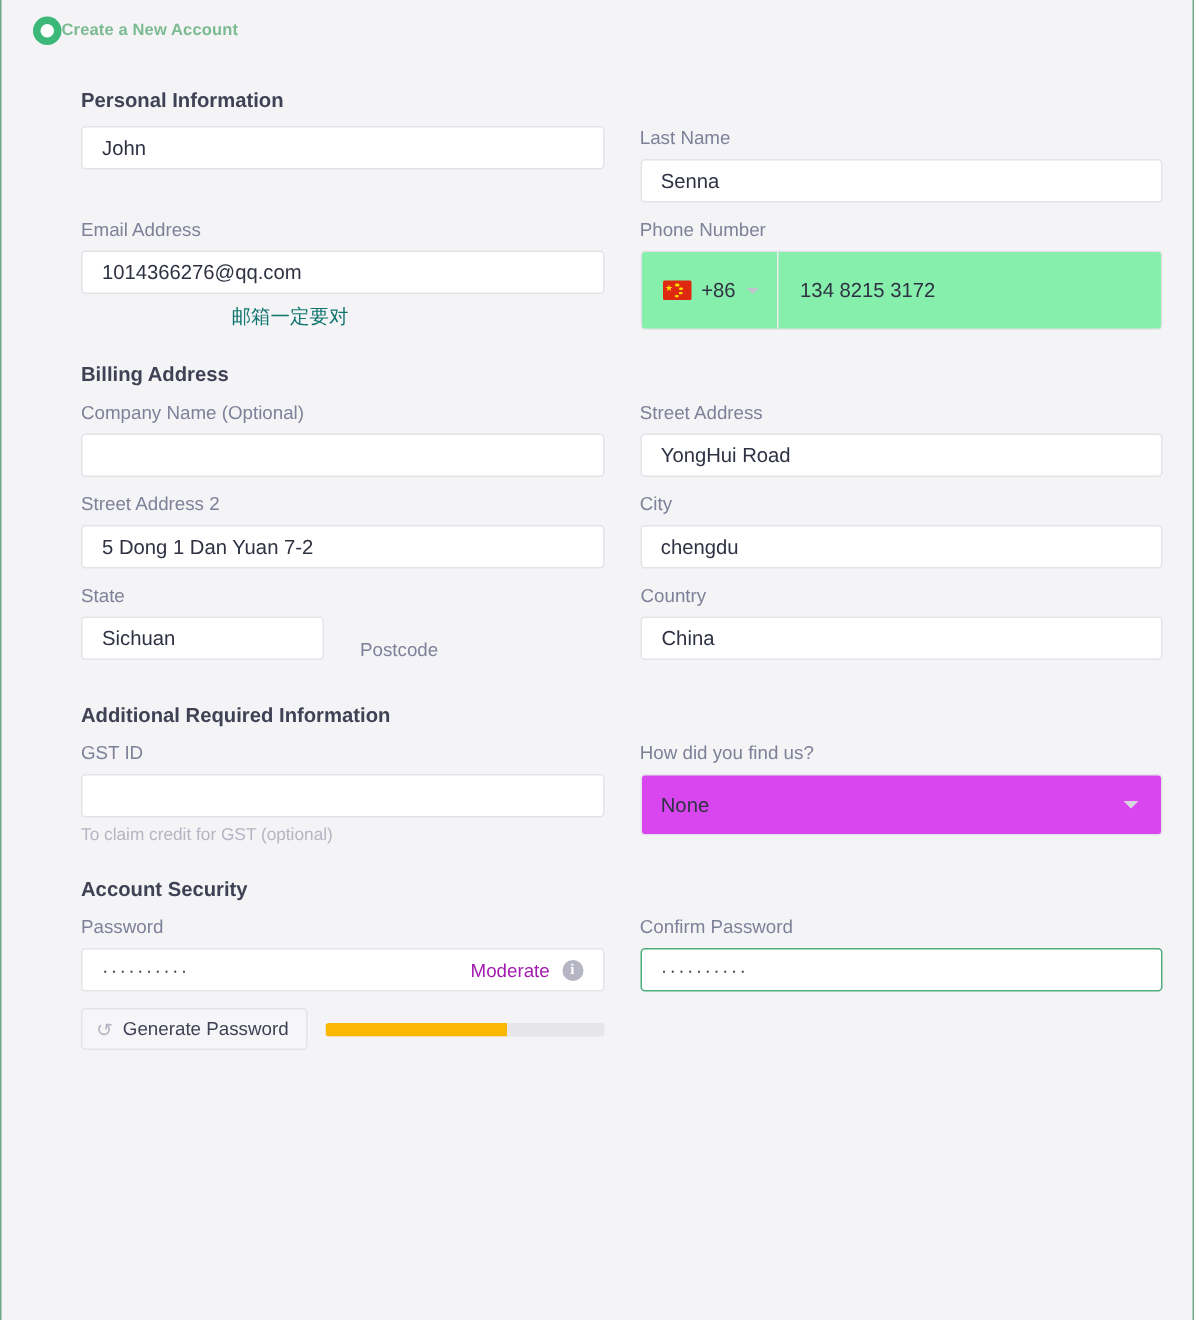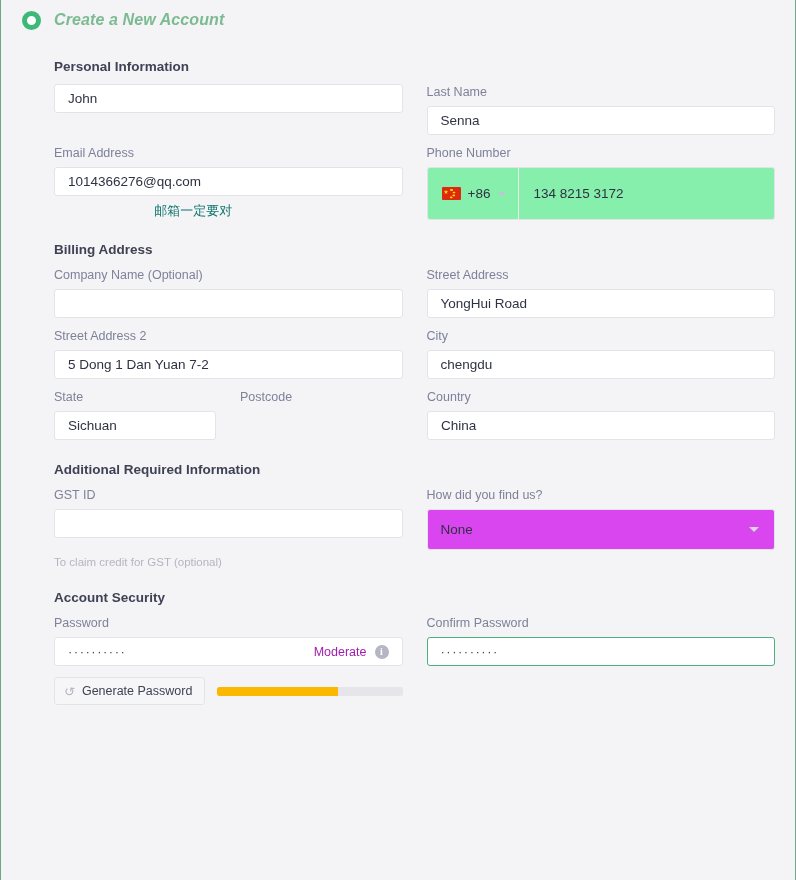"Create a New Account" .wizard-title { font-size: 16px -> 11px; font-style: italic -> none; margin-left: 13px -> none }
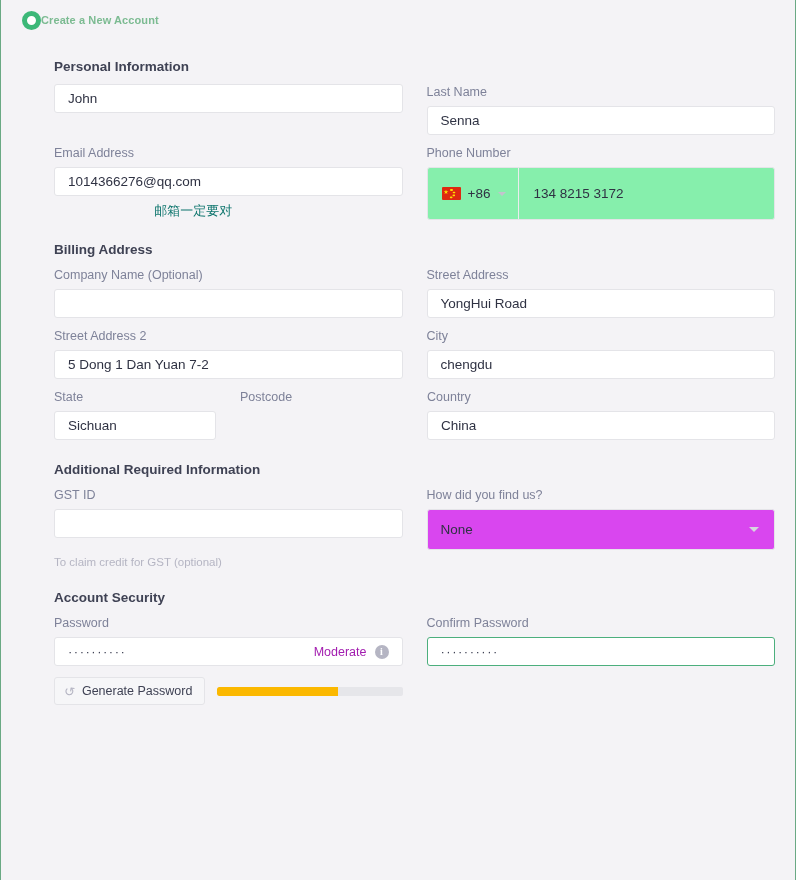"Postcode" .col.narrow-post { margin-top: none -> 36px }
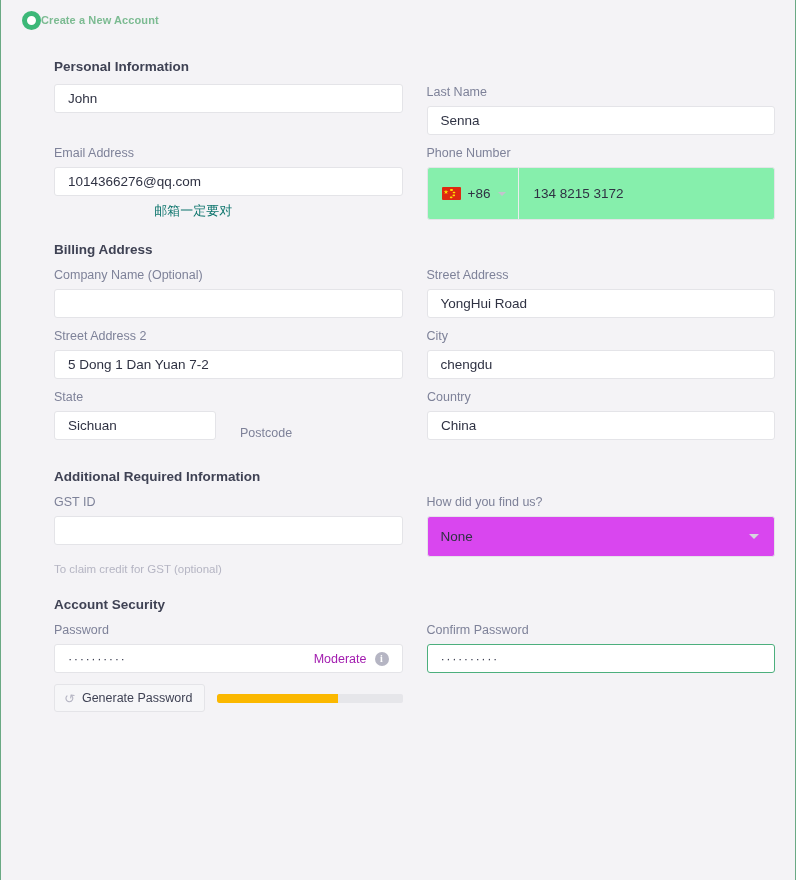"To claim credit for GST" .helper-text { margin-top: 18px -> 6px }
